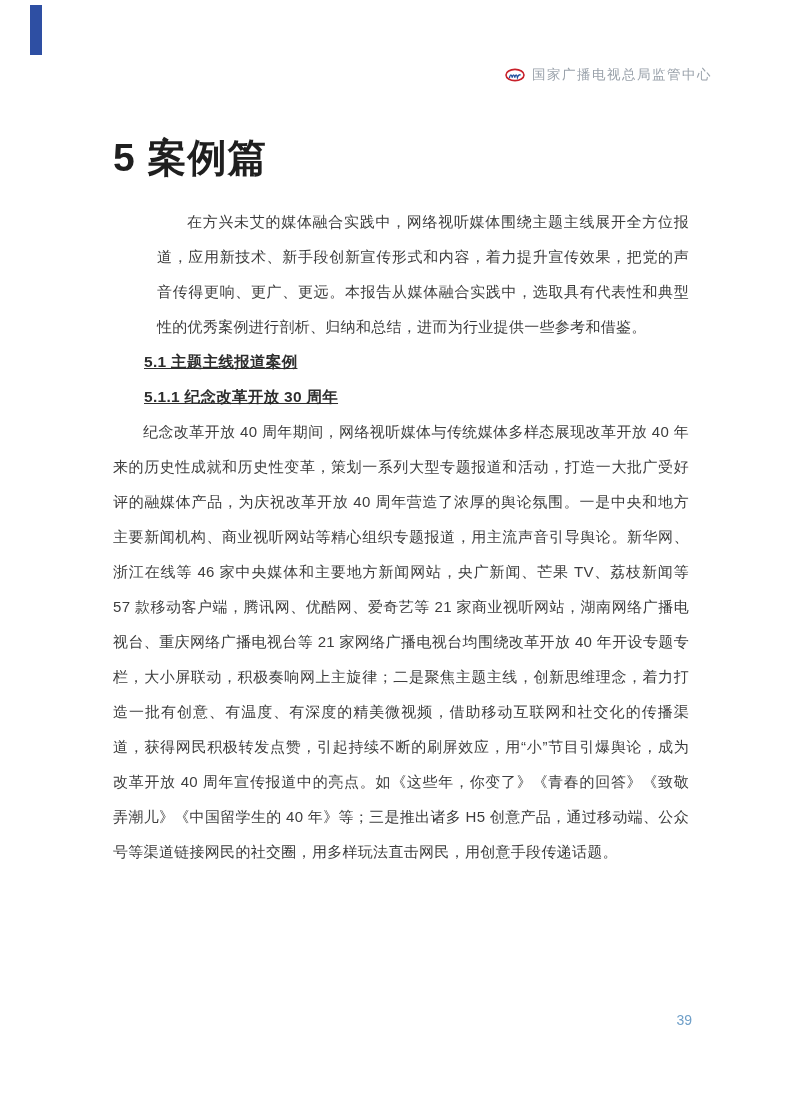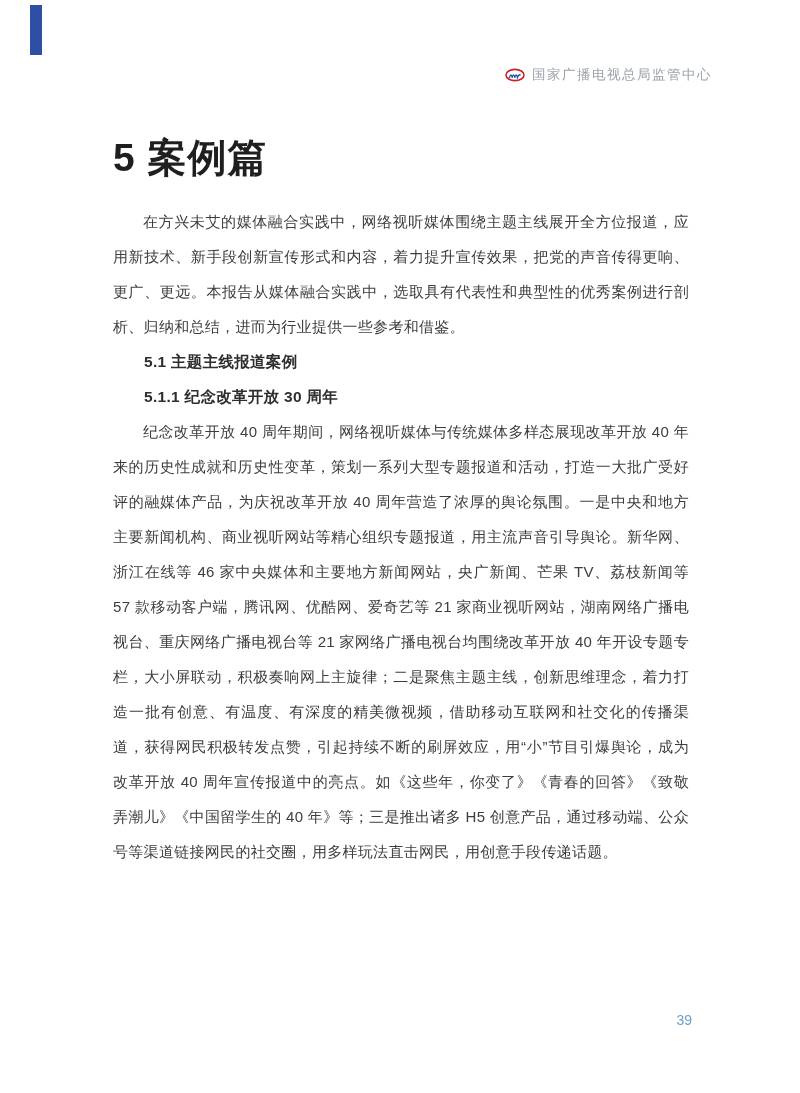"在方兴未艾的媒体融合实践中，网络视听媒体围绕主题主线展开全方位报道，应用新技术、" .first-para { margin-left: none -> 44px }
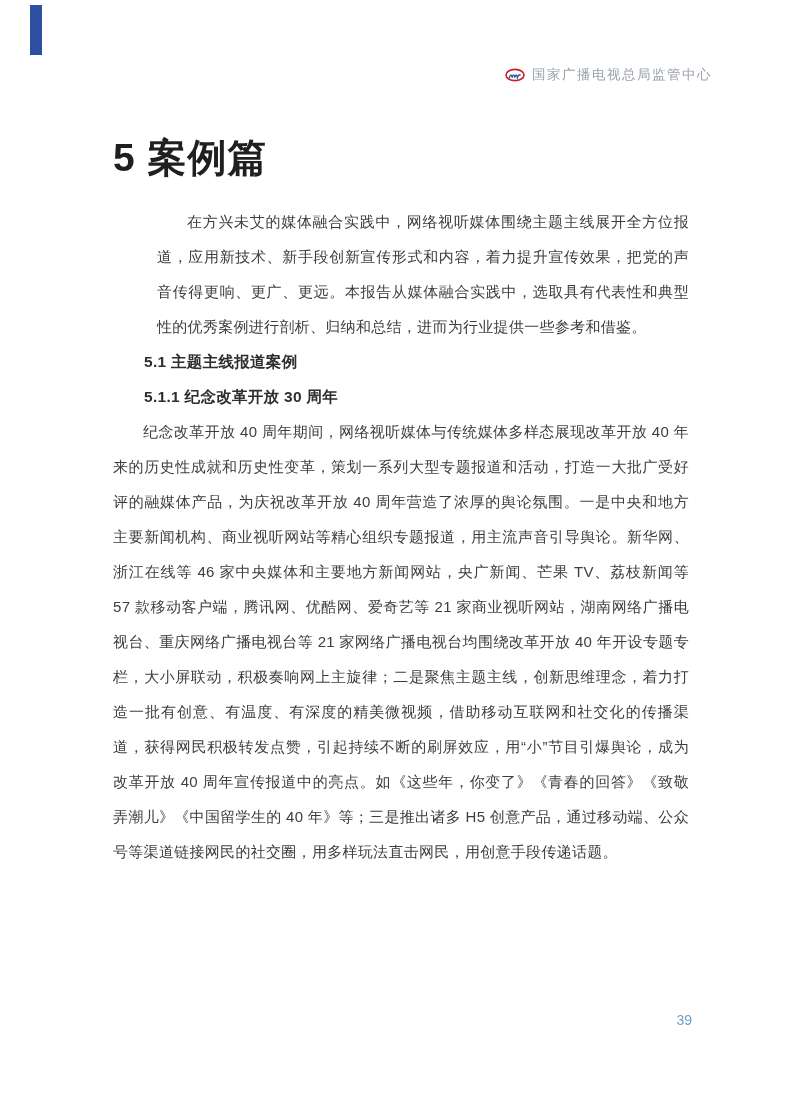"5.1 主题主线报道案例" .sec-heading { text-decoration: none -> underline }
